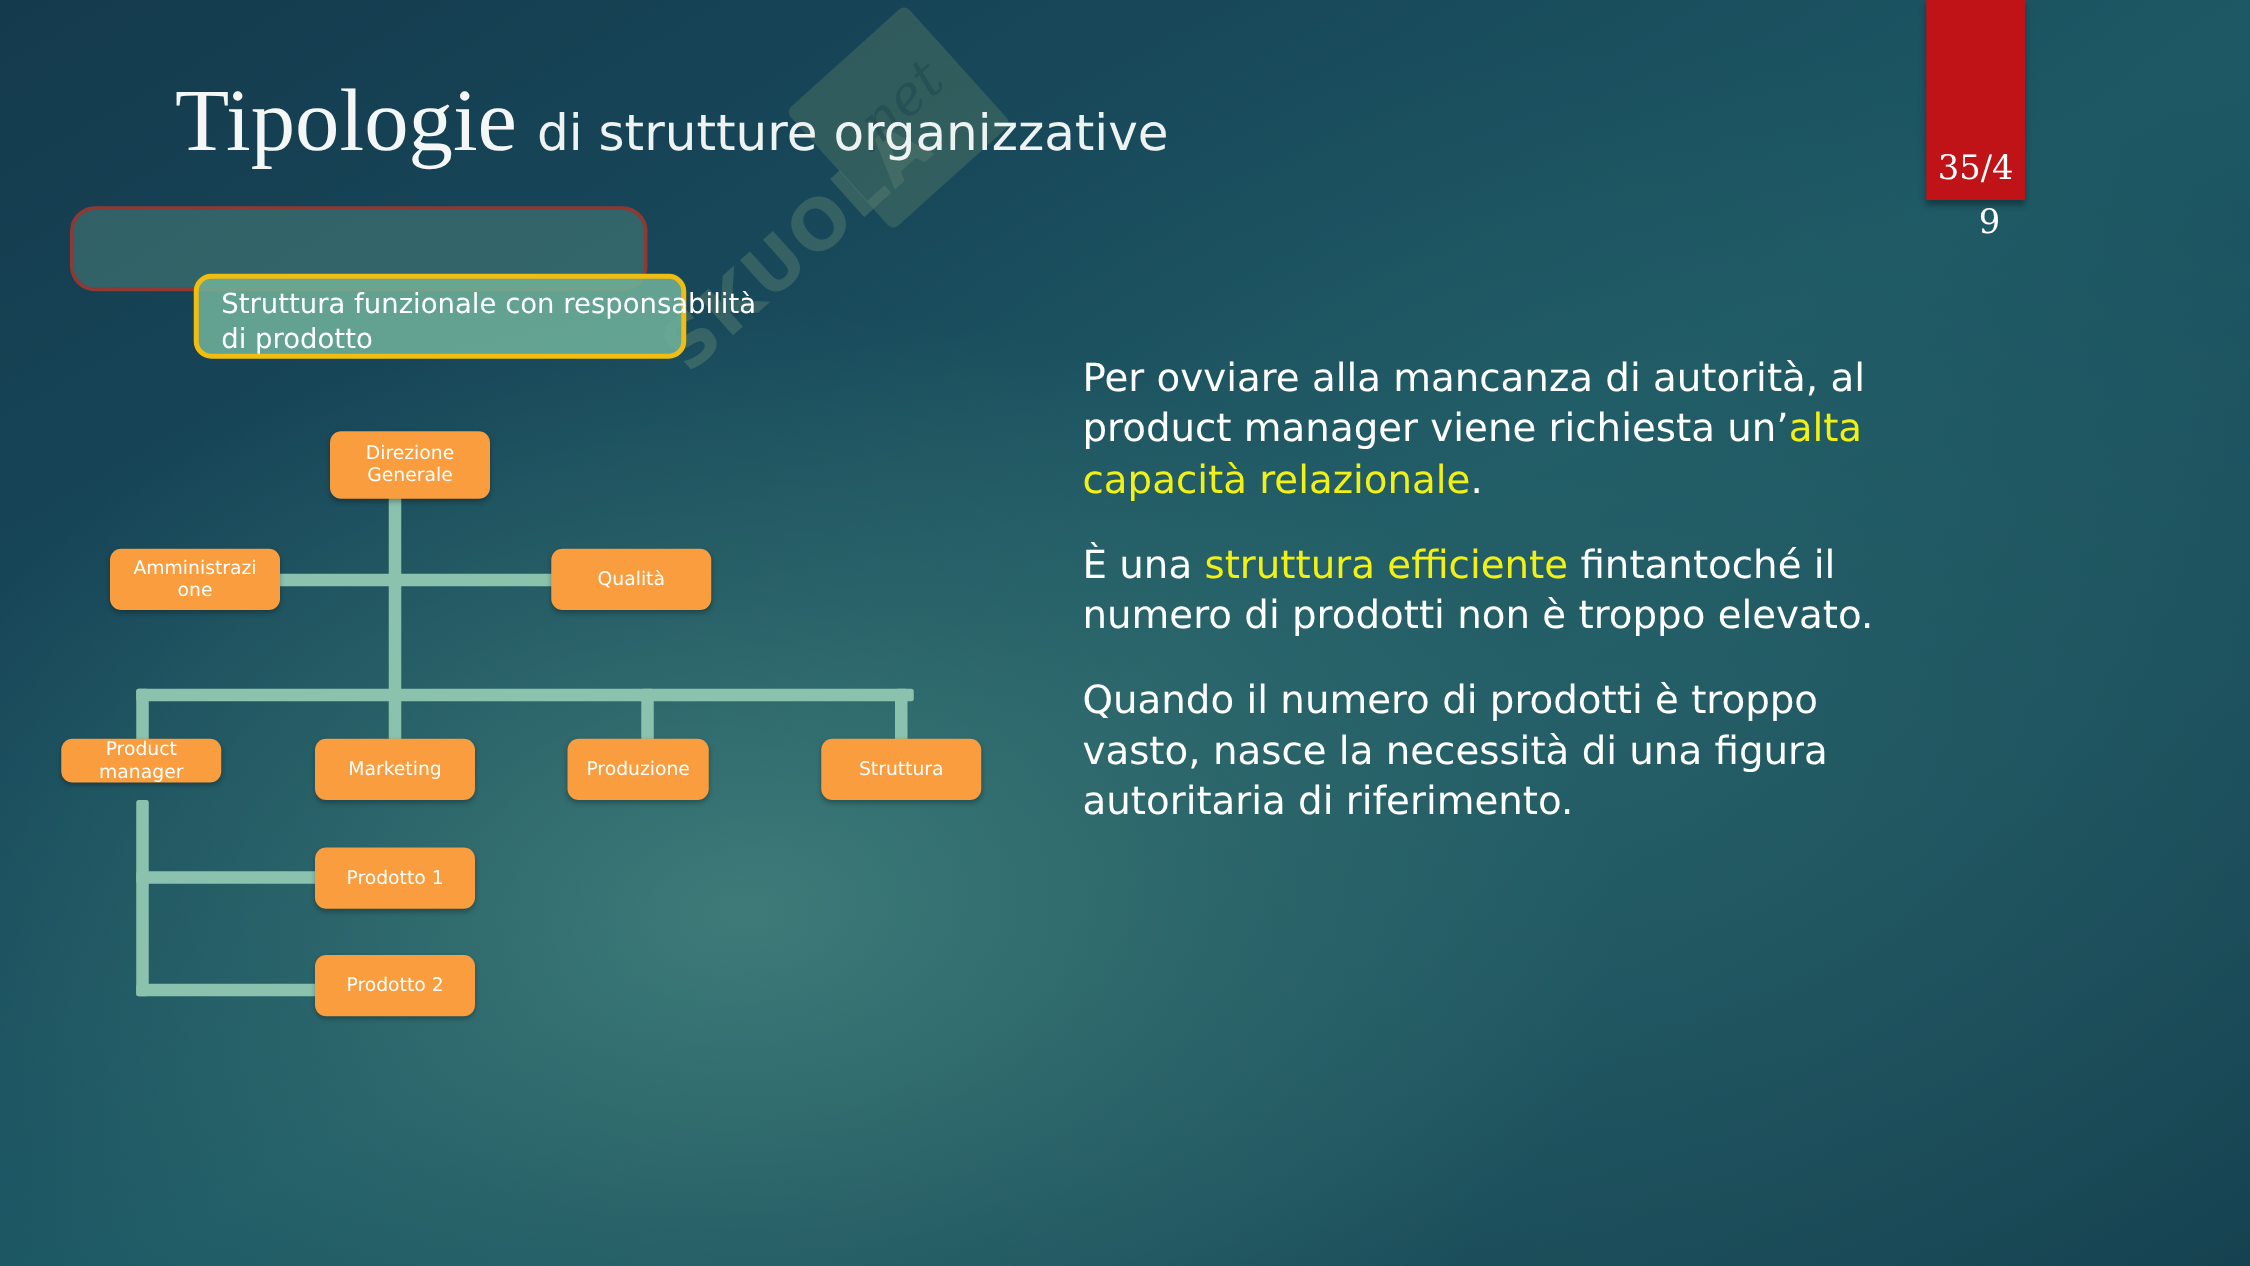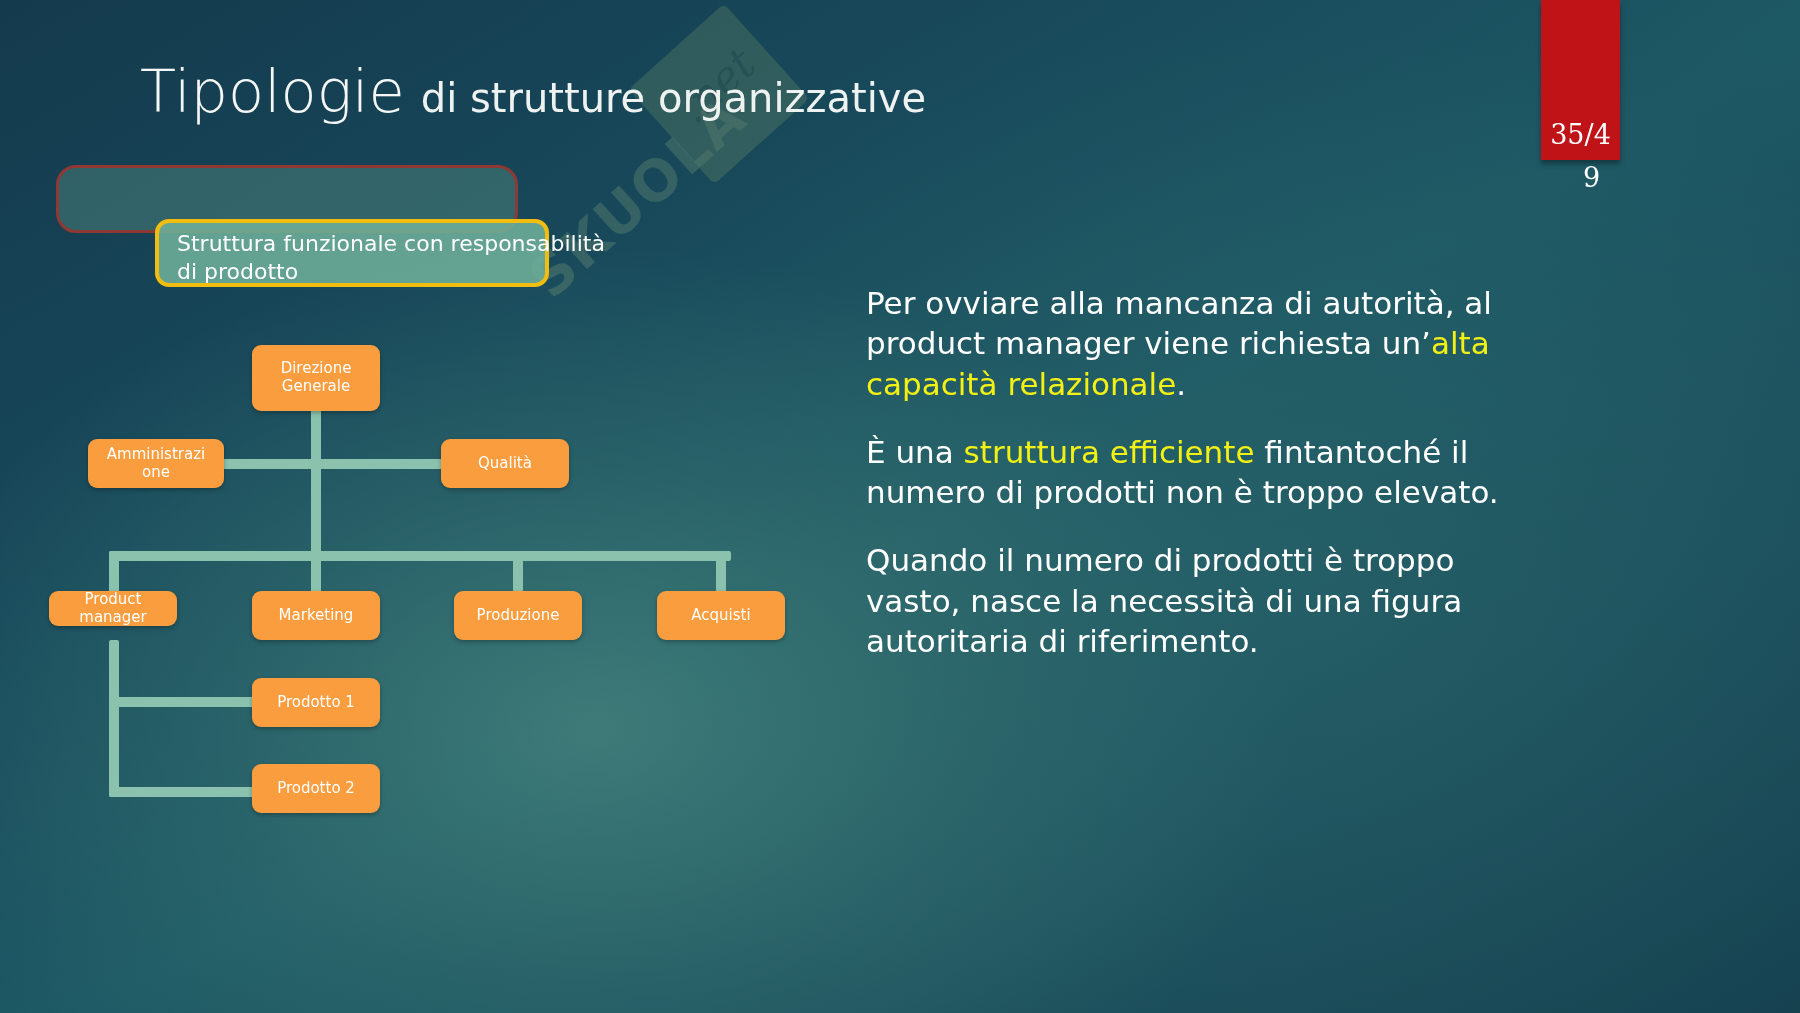"Tipologie" .title-main { font-family: none -> Liberation Serif, serif; font-size: 59px -> 71px }
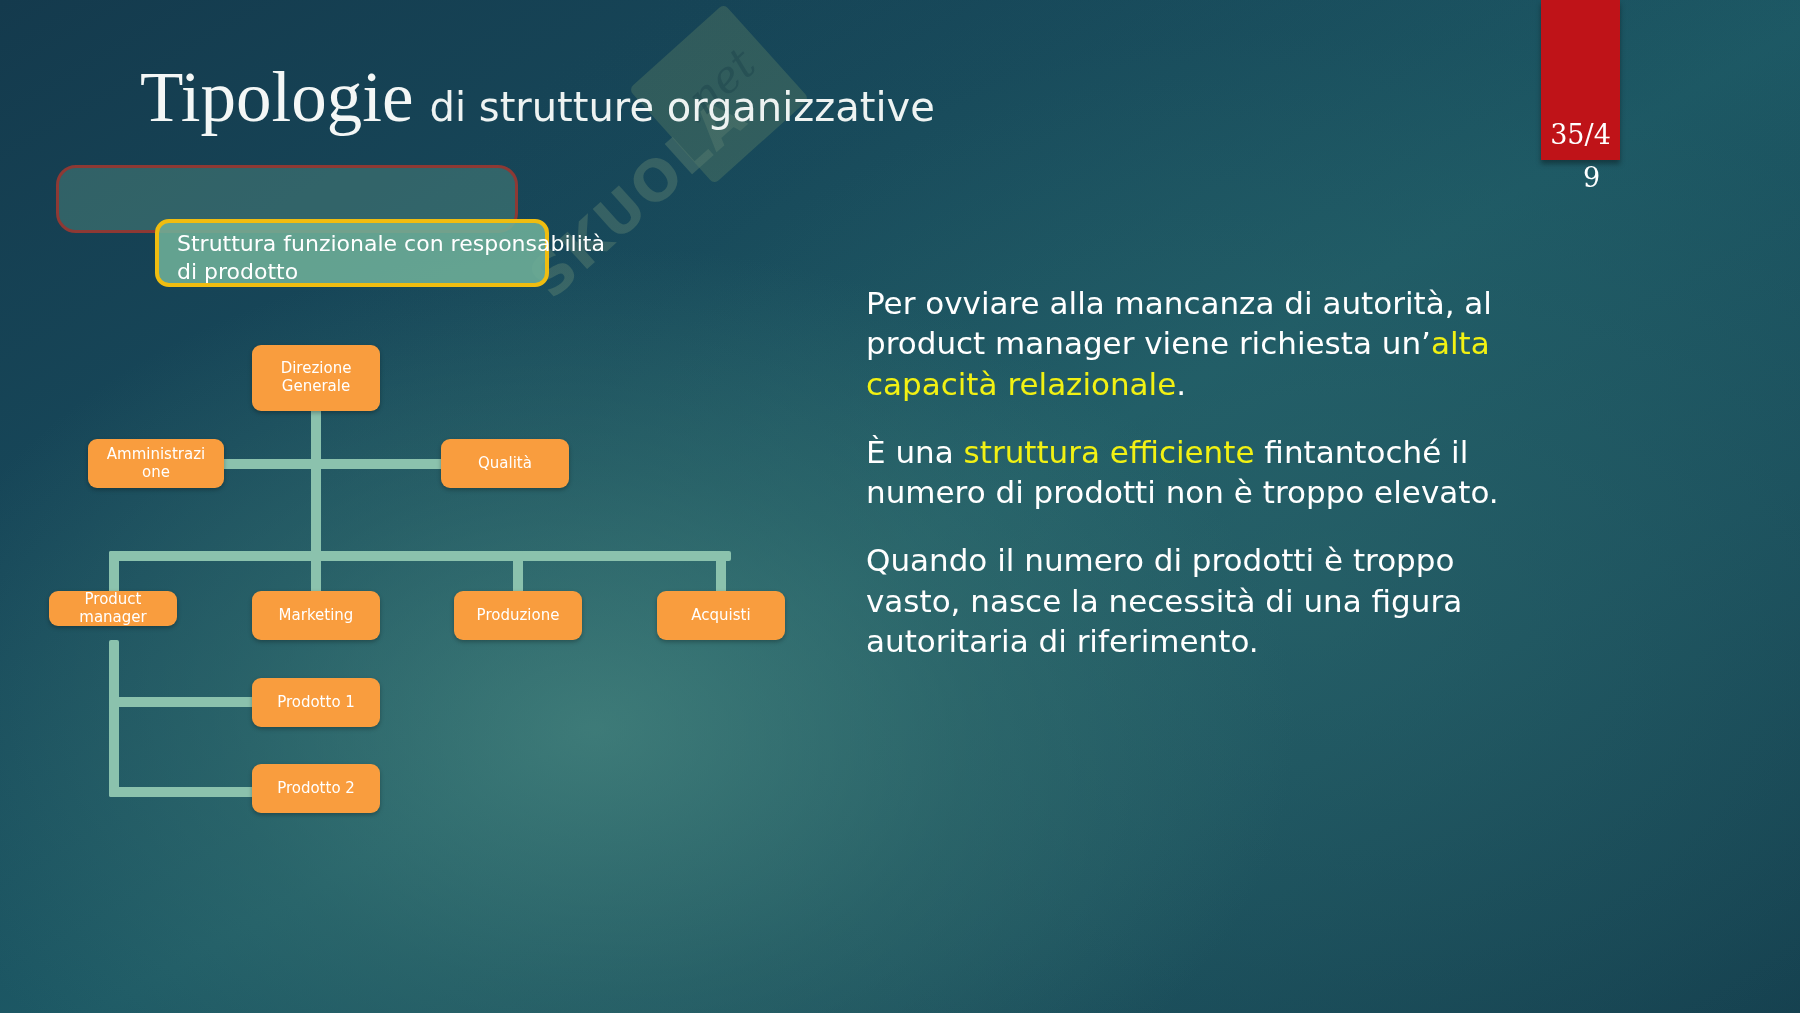"Direzione Generale" div.node { height: 66px -> 54px; left: 252px -> 264px }
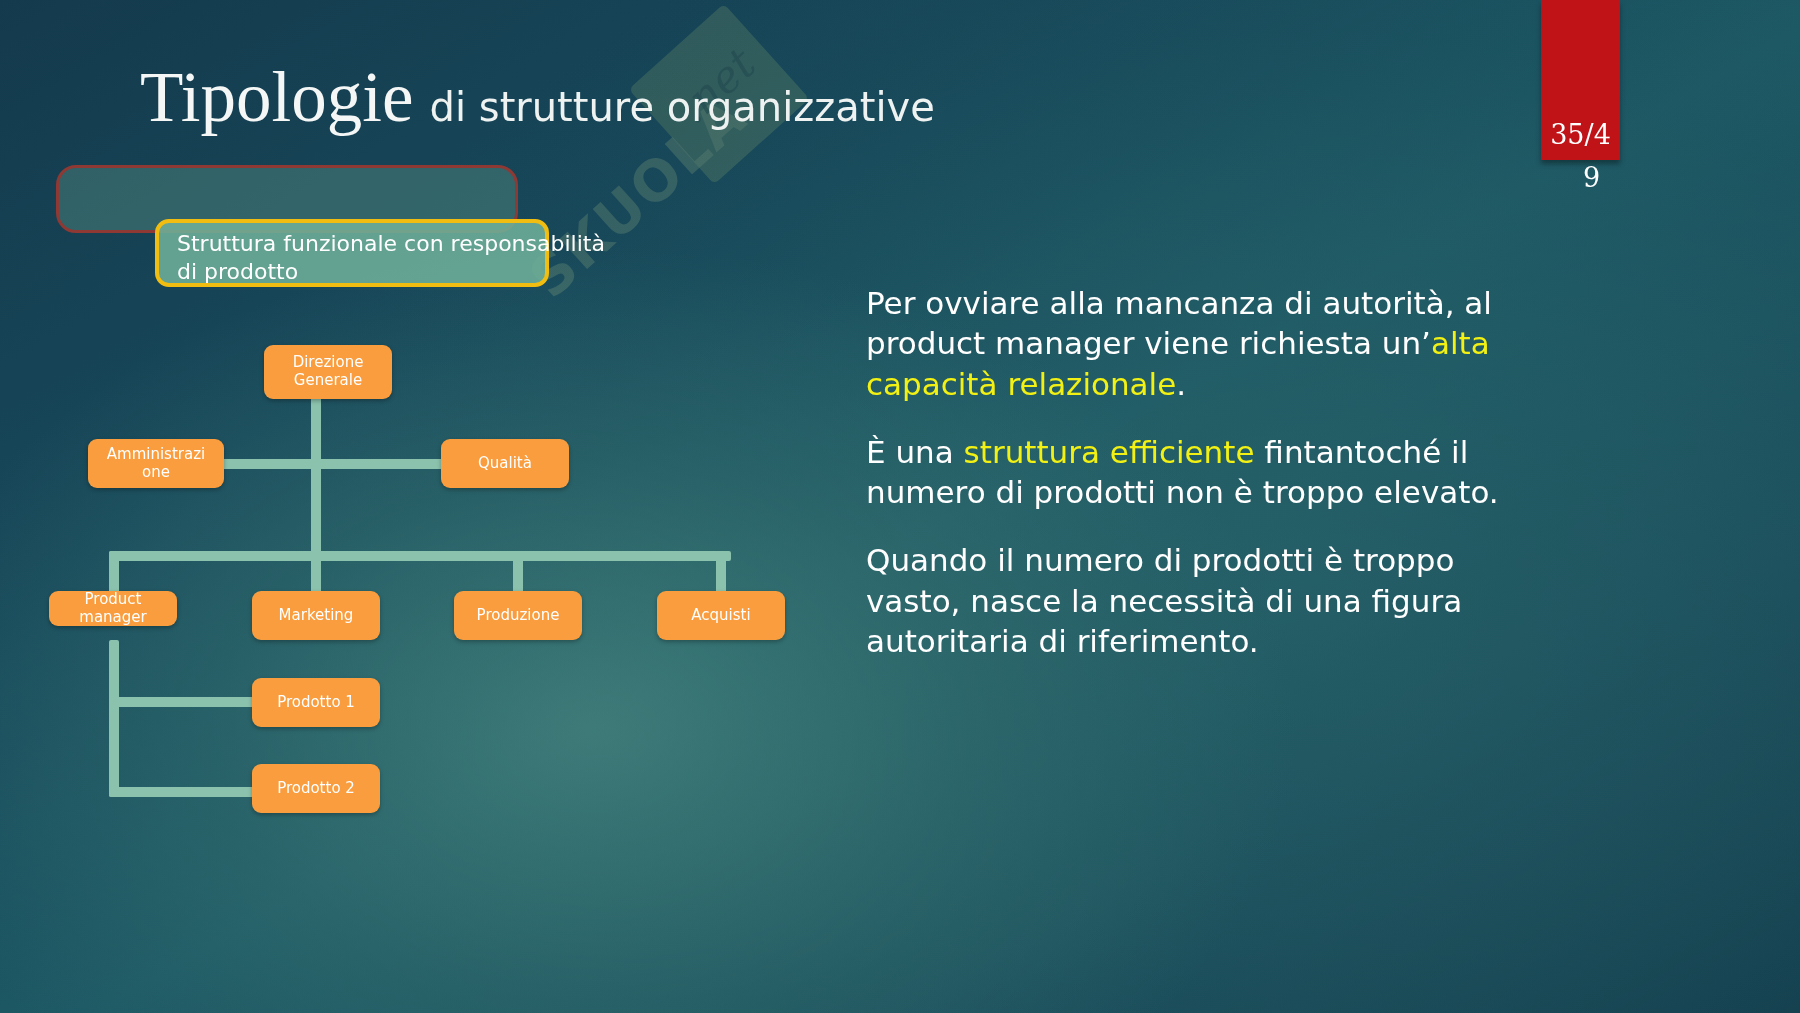"Produzione" div.node { width: 128px -> 113px }
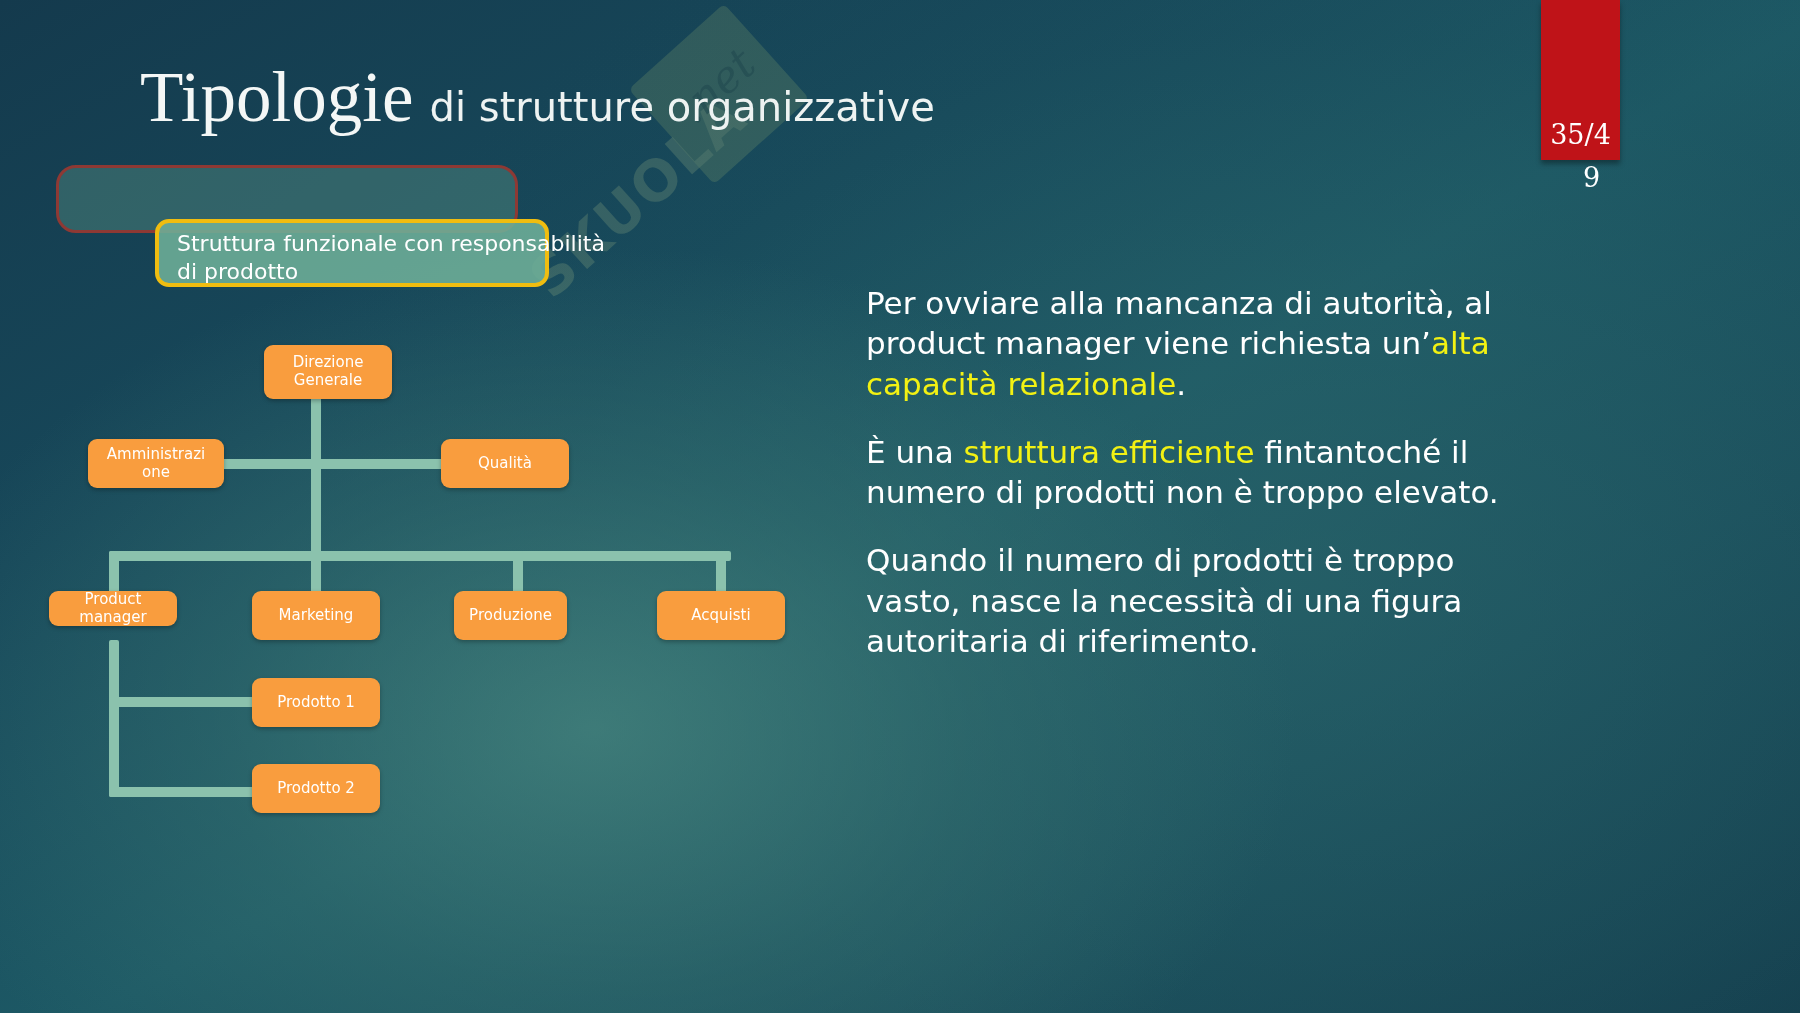"Acquisti" div.node { text: Acquisti -> Struttura }
